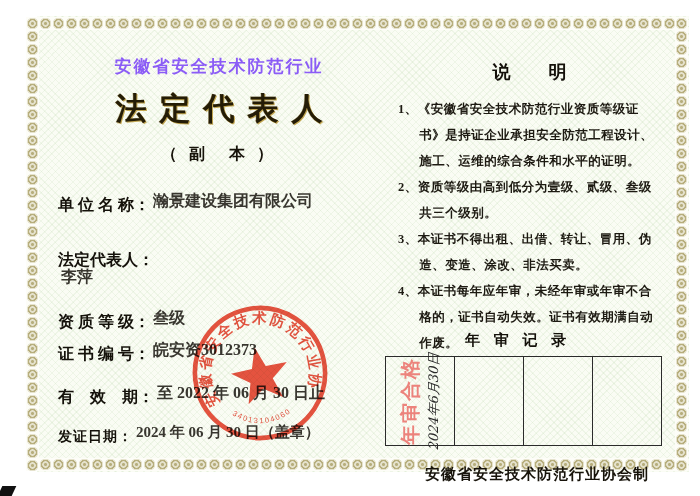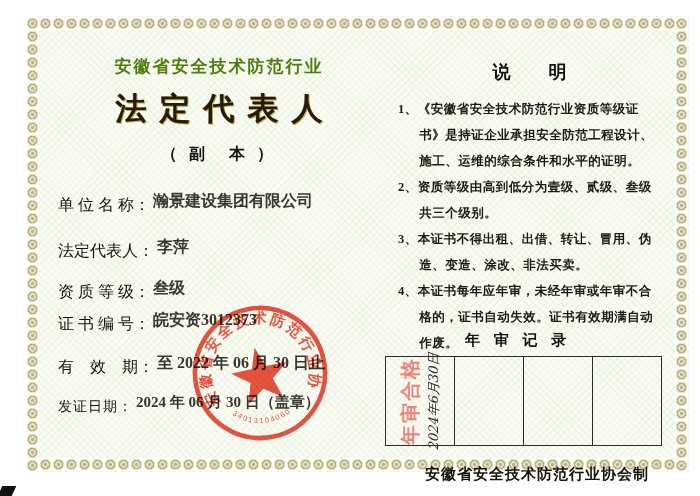"安徽省安全技术防范行业" .region-line { color: #4d7c0f -> #8b5cf6 }
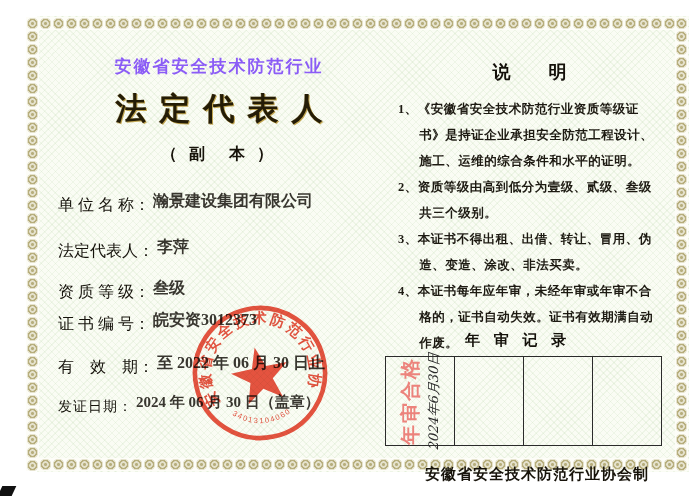"单 位 名 称：" .field-label { font-weight: normal -> bold }
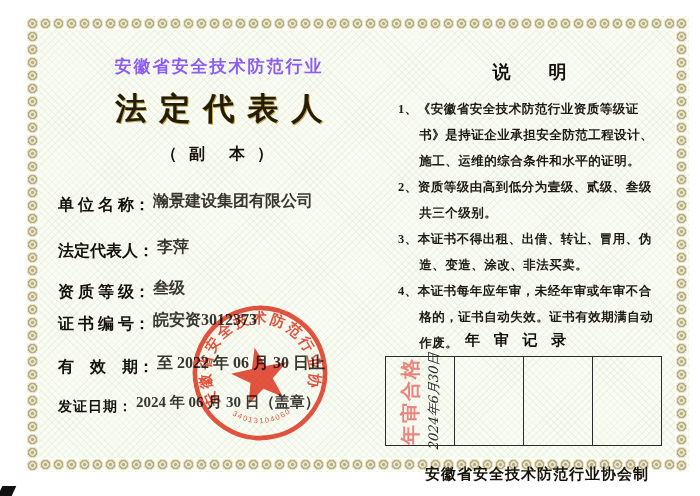"法定代表人：" .row-2 { flex-direction: none -> column; margin-top: 25px -> 34px }
